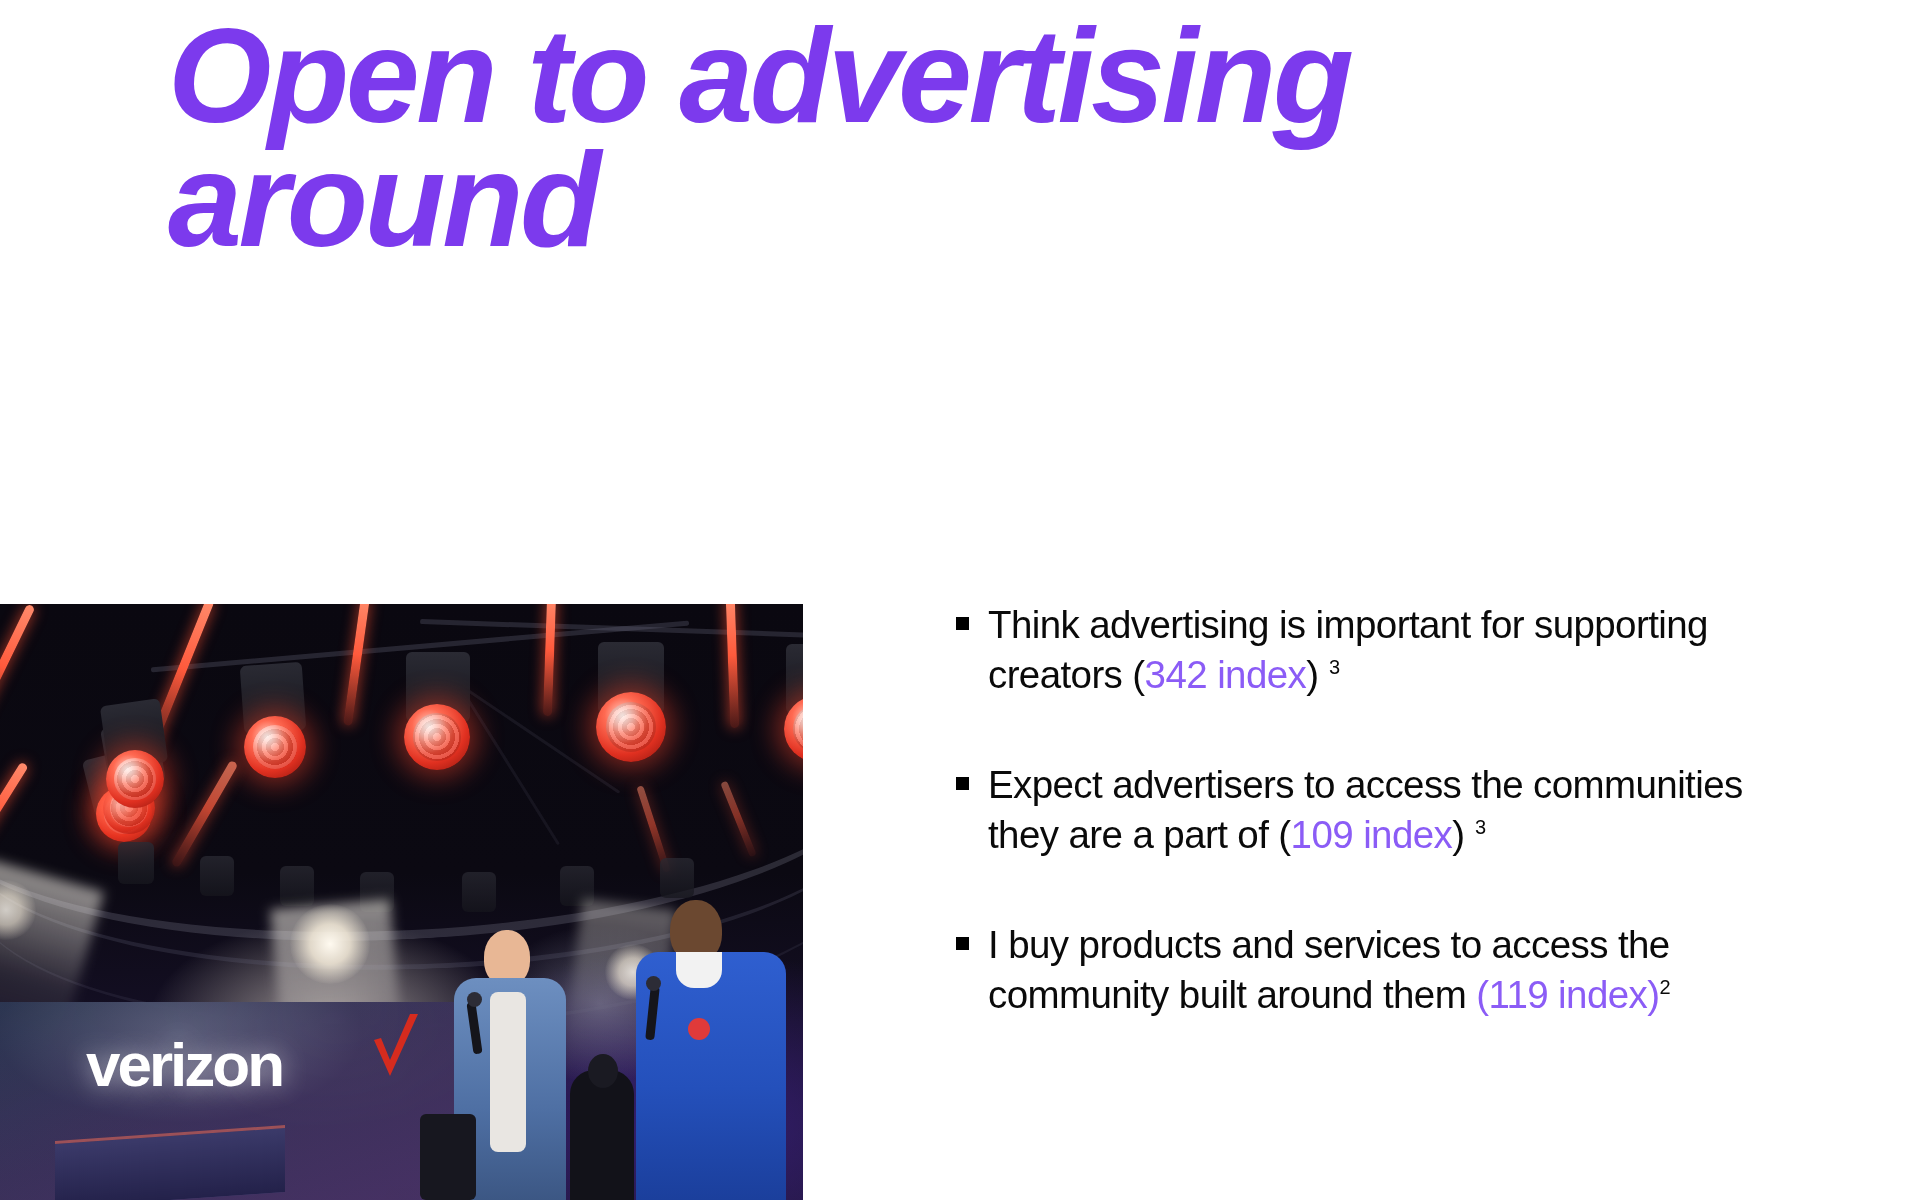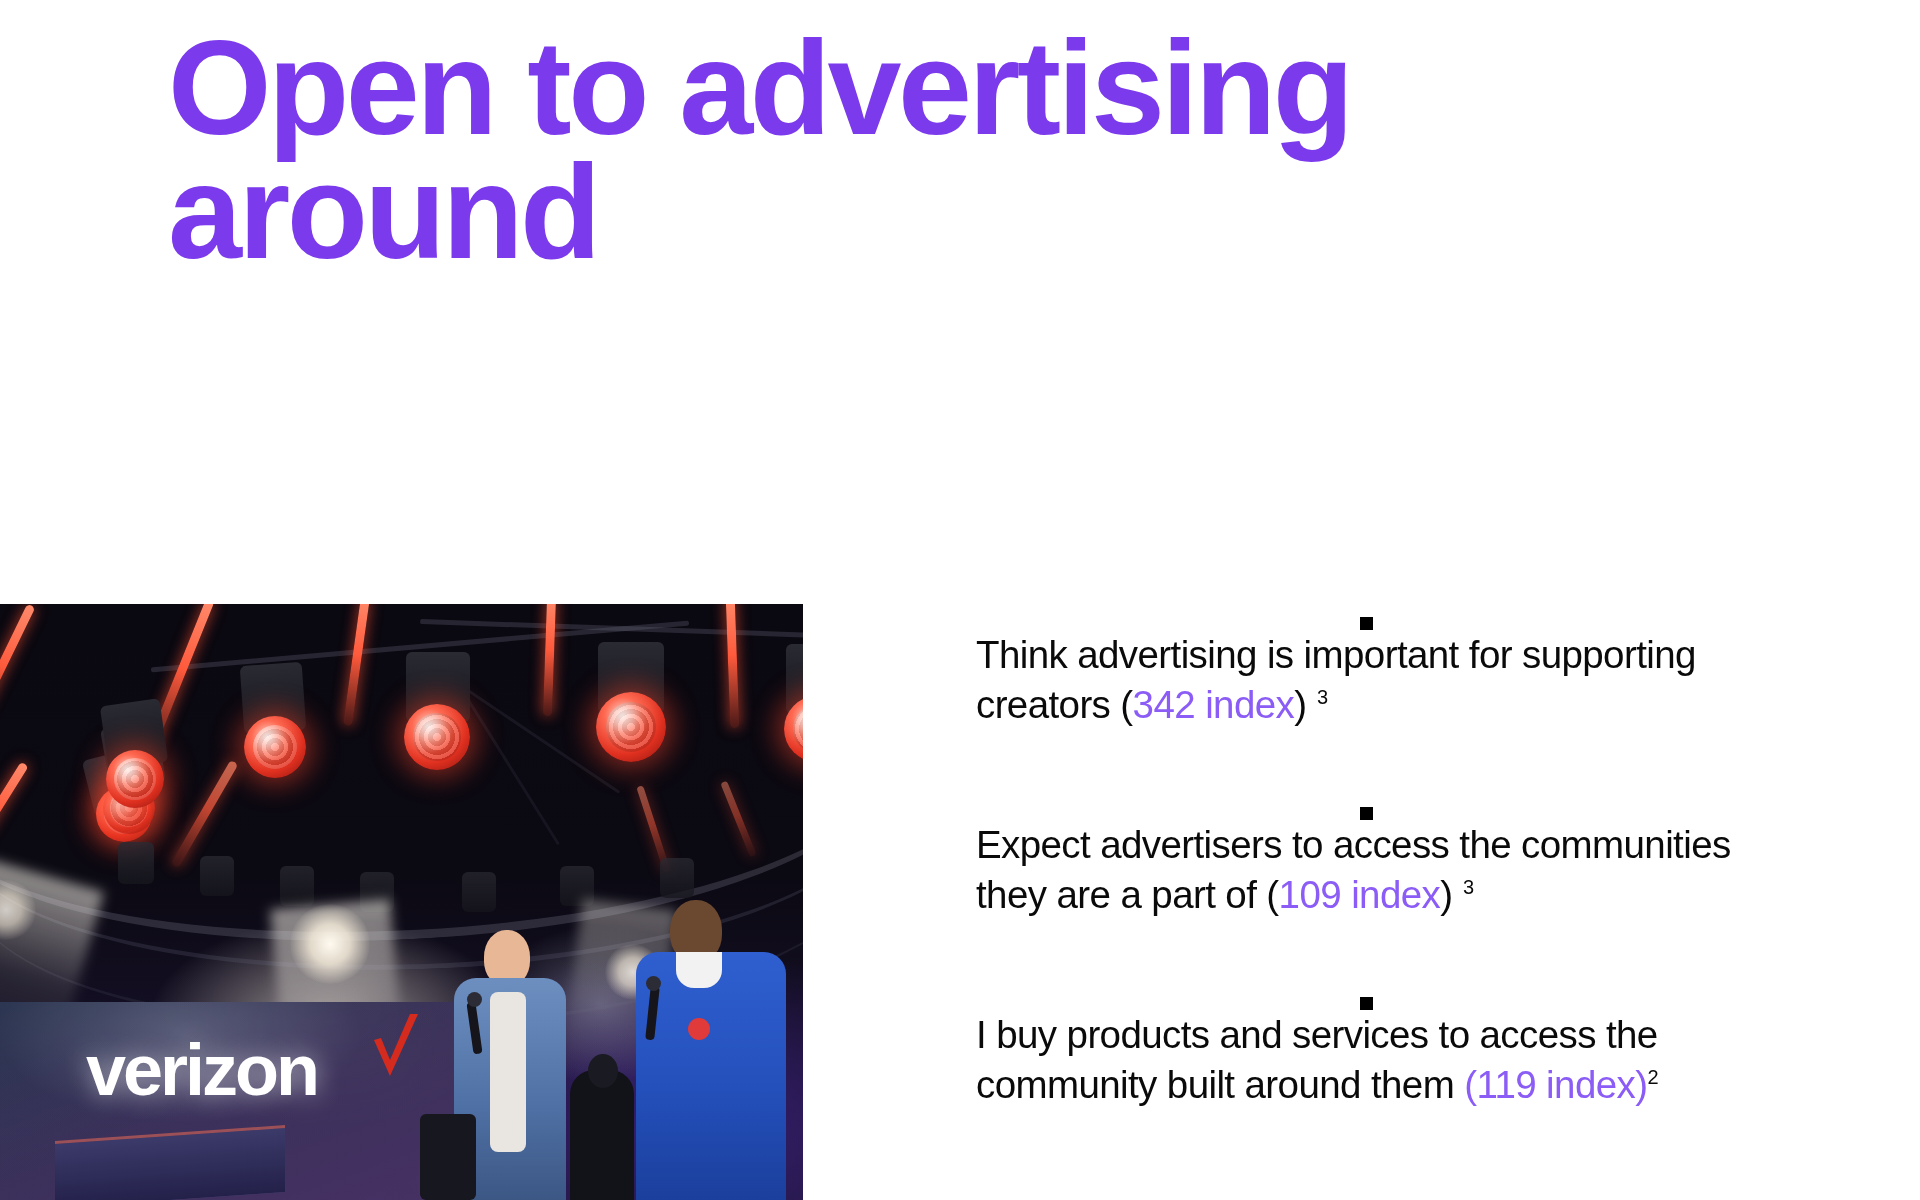"Open to advertising" .title-block { font-style: none -> italic; top: 26px -> 14px }
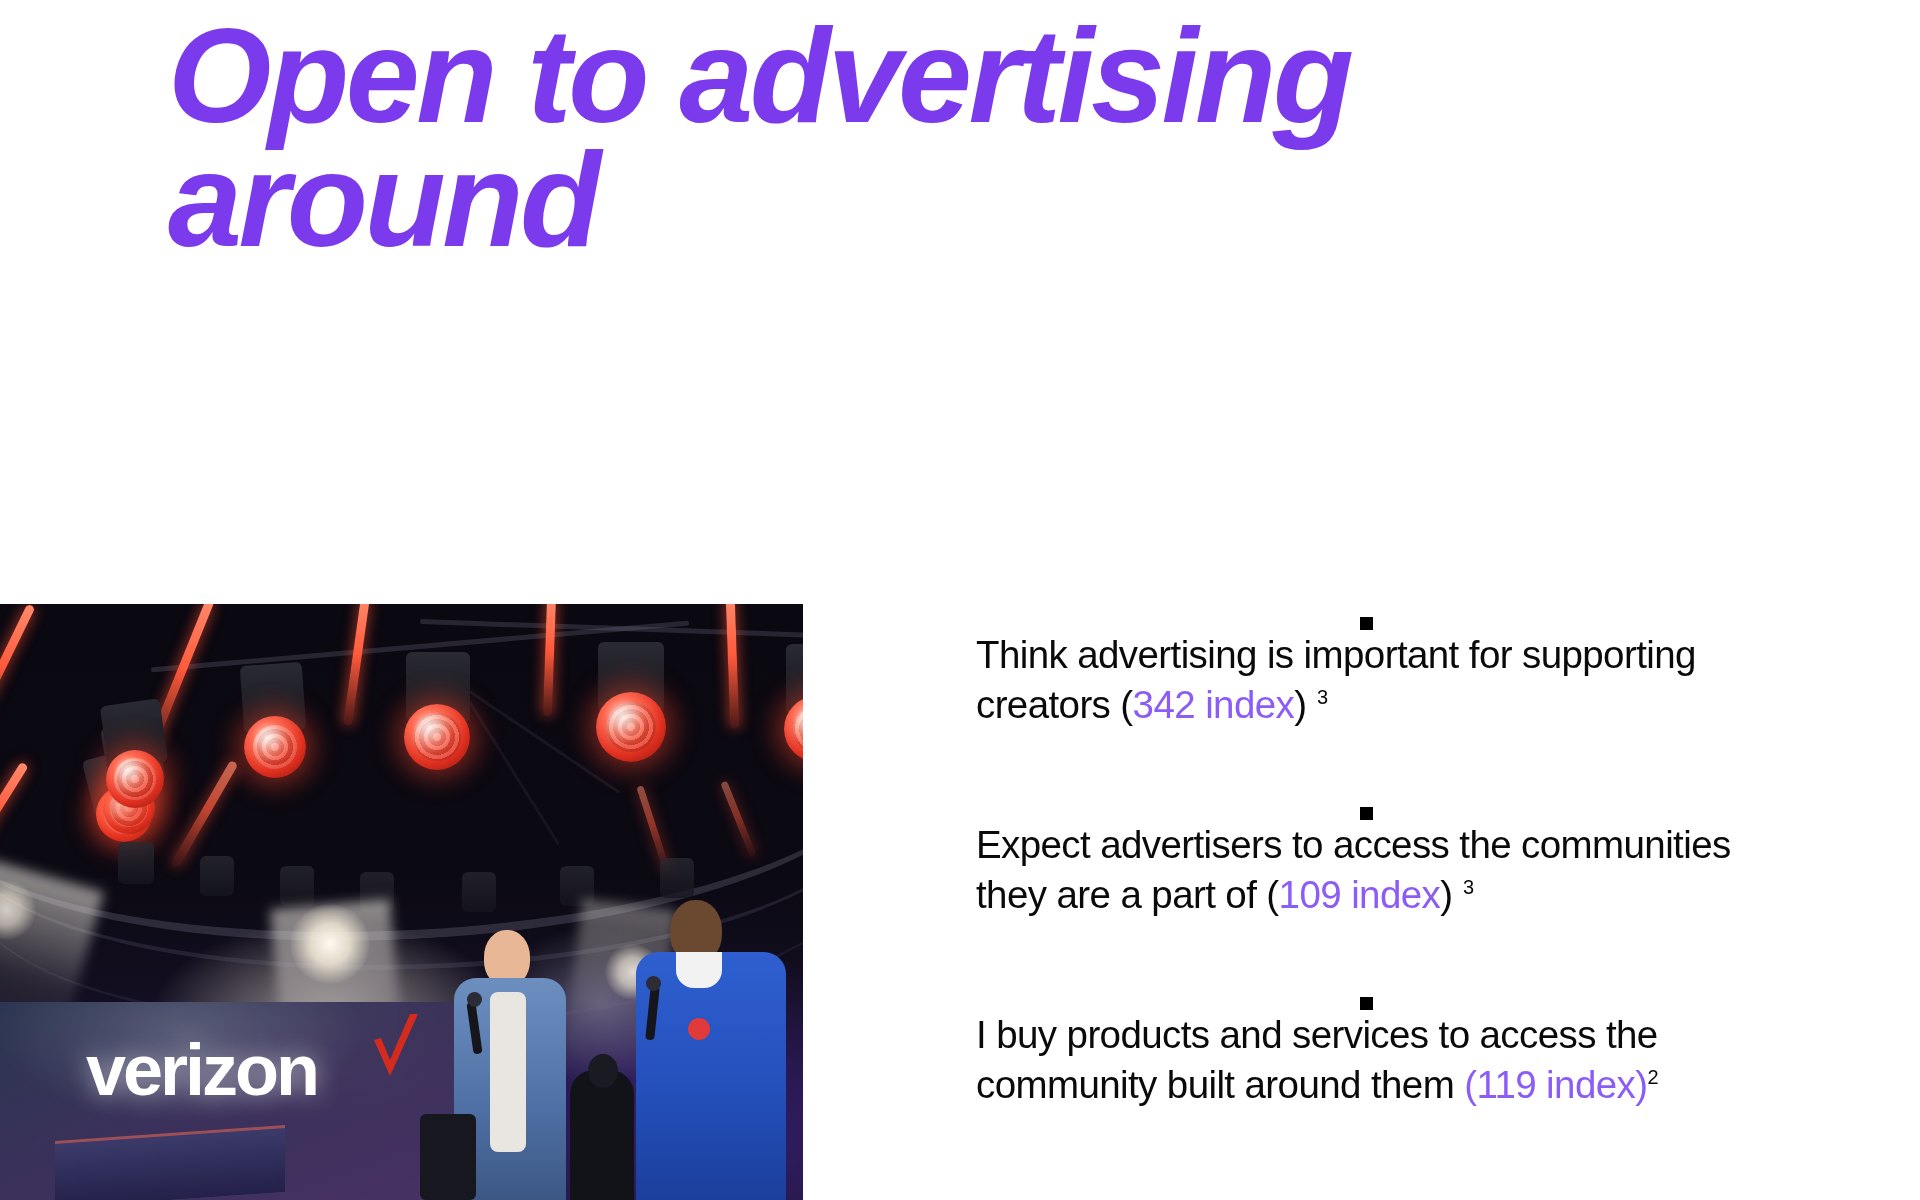"Think advertising is important for" .bullet-item { align-items: center -> flex-start; flex-direction: column -> none }
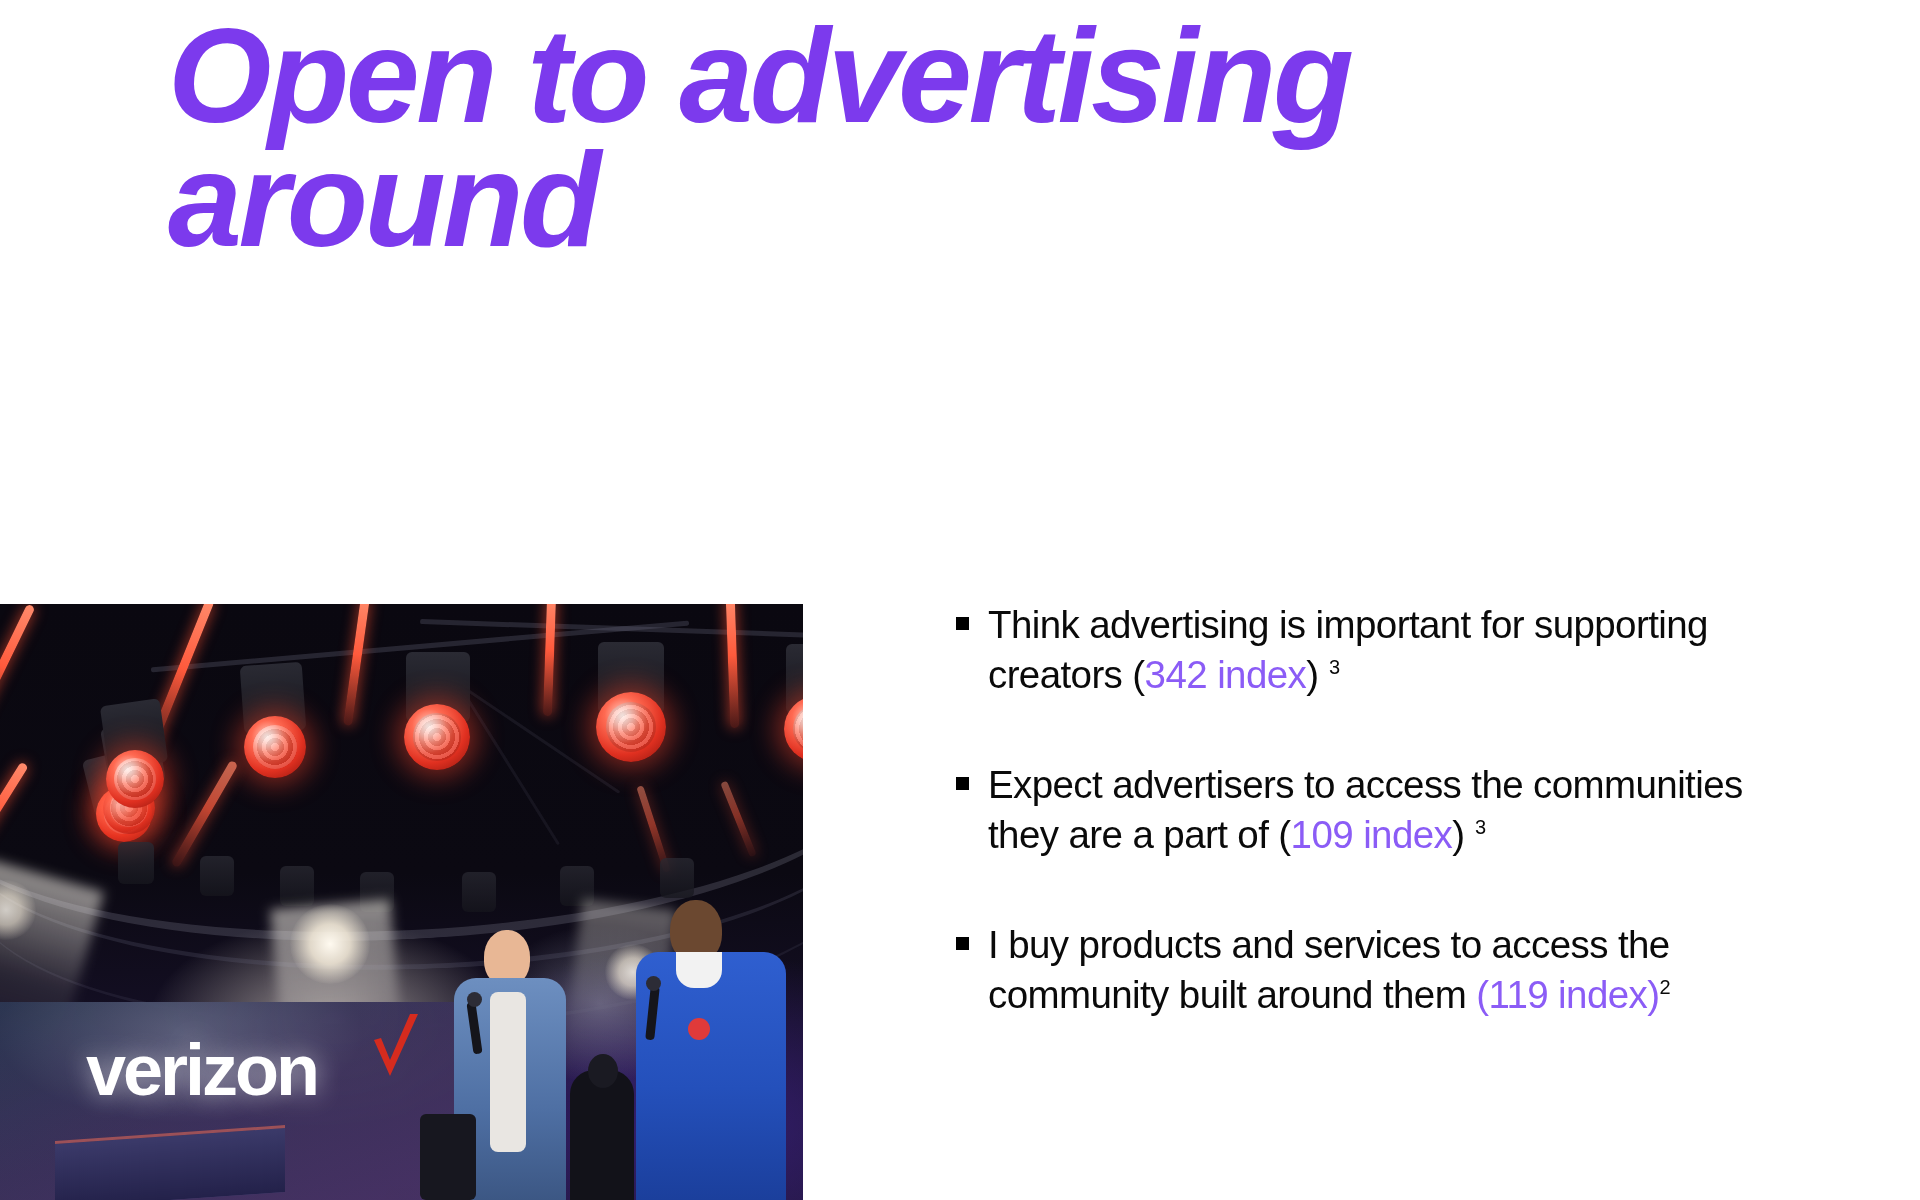"verizon" .verizon { font-size: 72px -> 62px }
